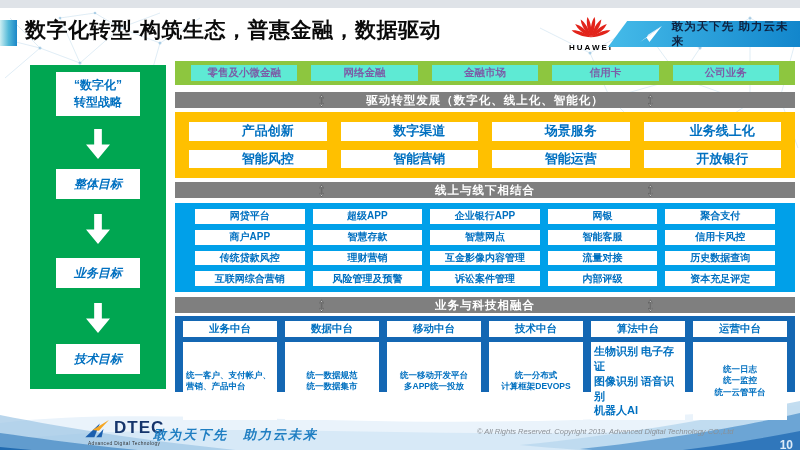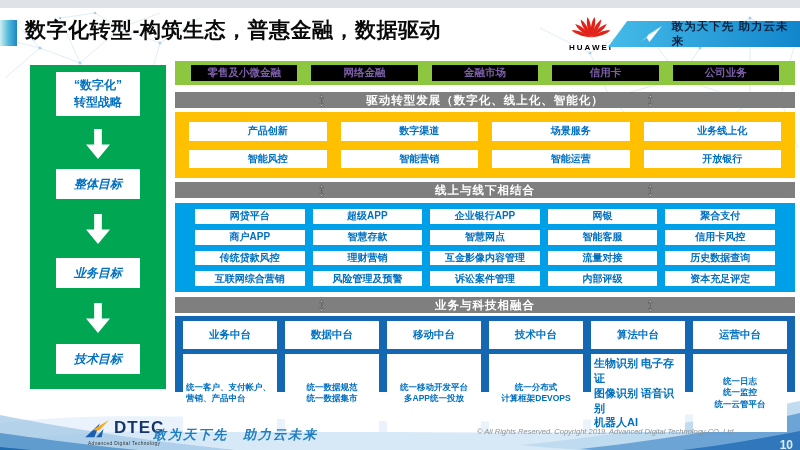"零售及小微金融" .biz-chip { background: #000000 -> #5eead4 }
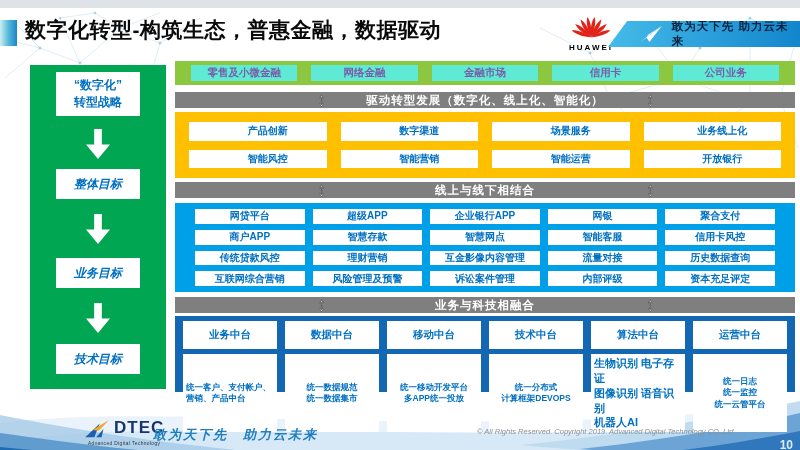"产品创新" .ycell { font-size: 10px -> 13px }
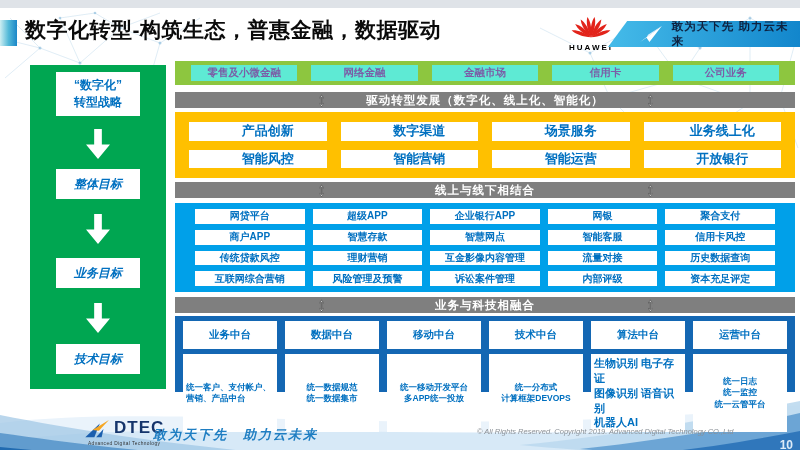"业务中台" .phead { height: 28px -> 16px }
